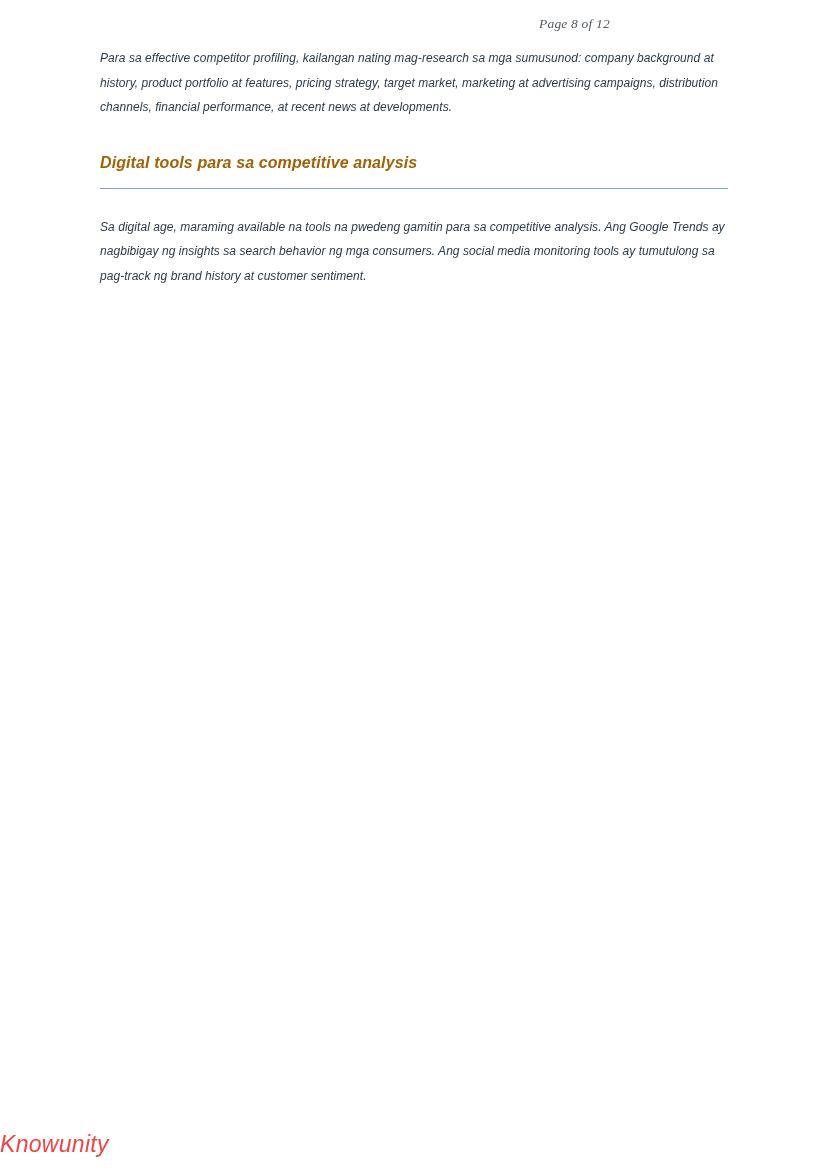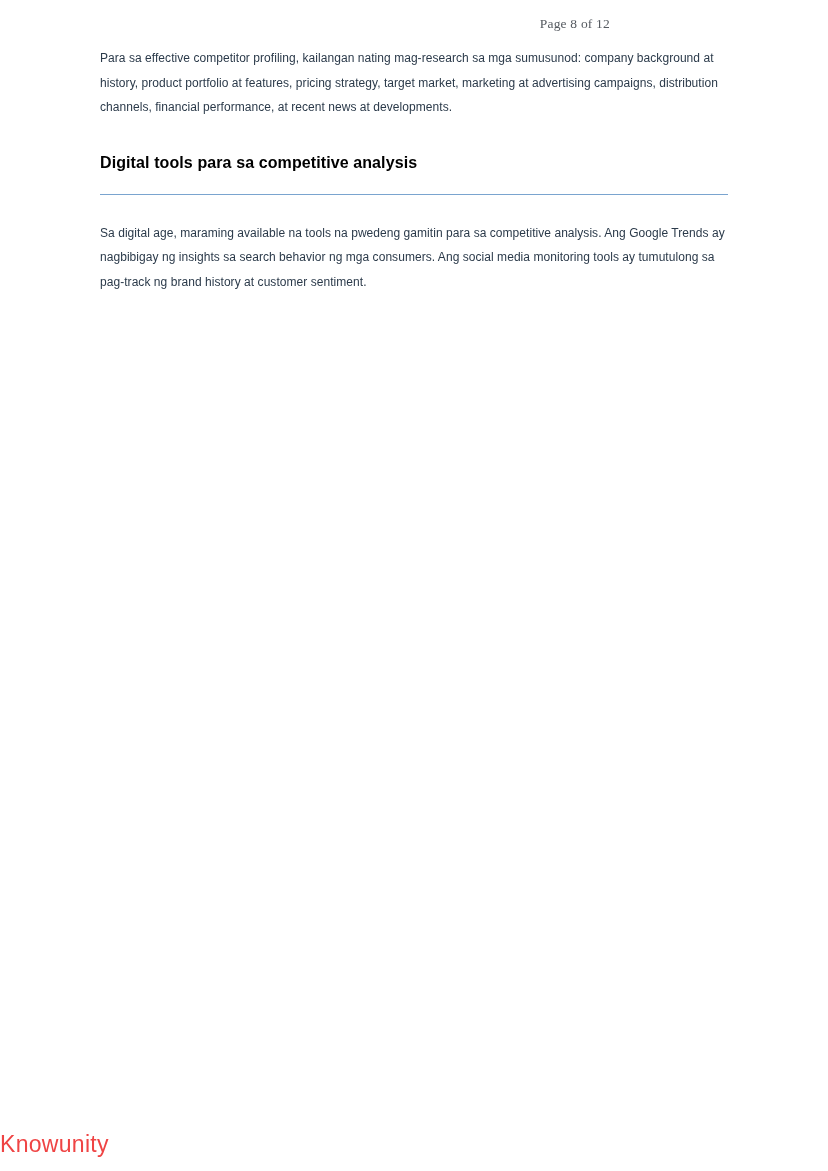"Page 8 of 12" .page { font-style: none -> italic }
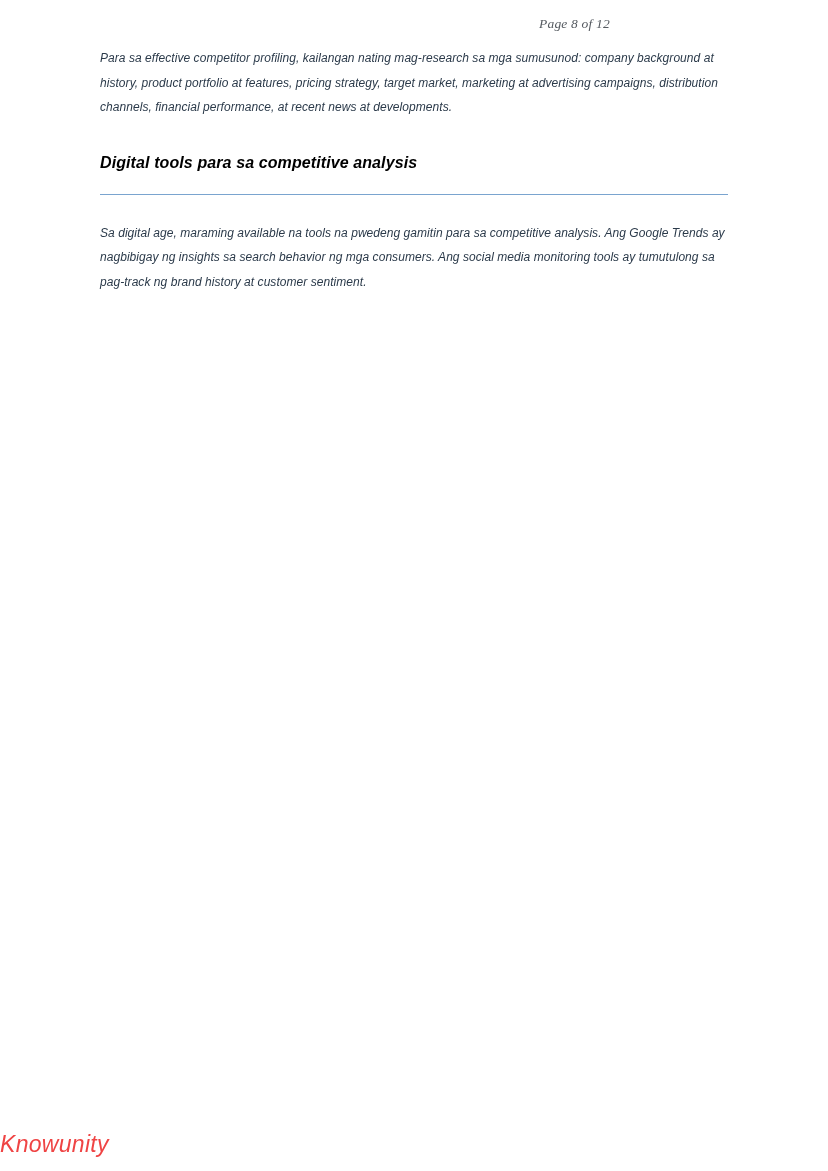"Digital tools para sa competitive" h2.section-heading { color: #000000 -> #a16207; margin: 0 0 22px 0 -> 0 0 16px 0 }
